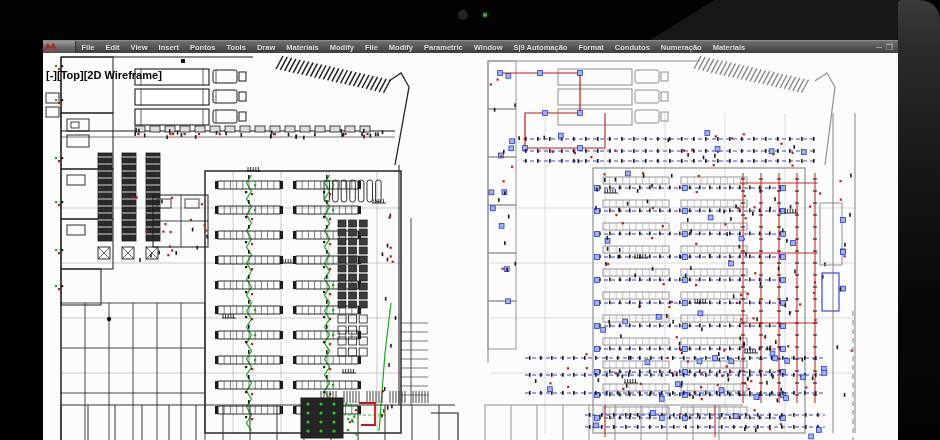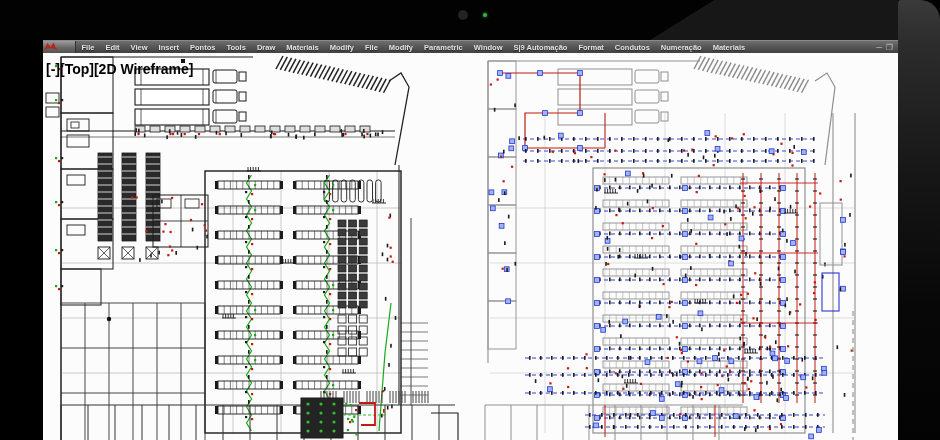"[-][Top][2D Wireframe]" .vp-label { font-size: 14px -> 11px; top: 8px -> 16px }
